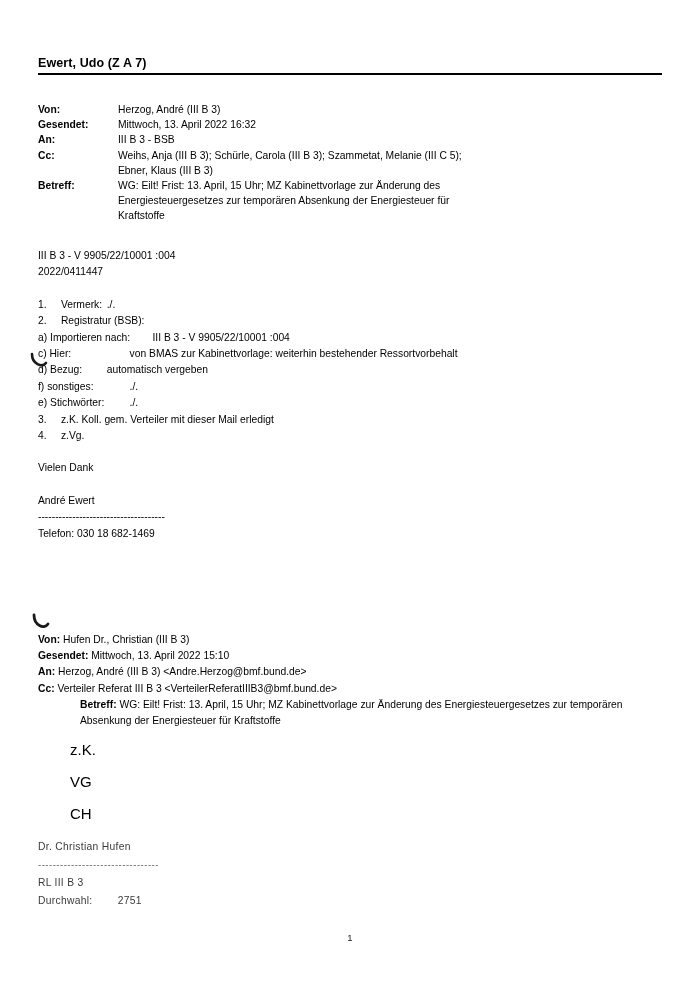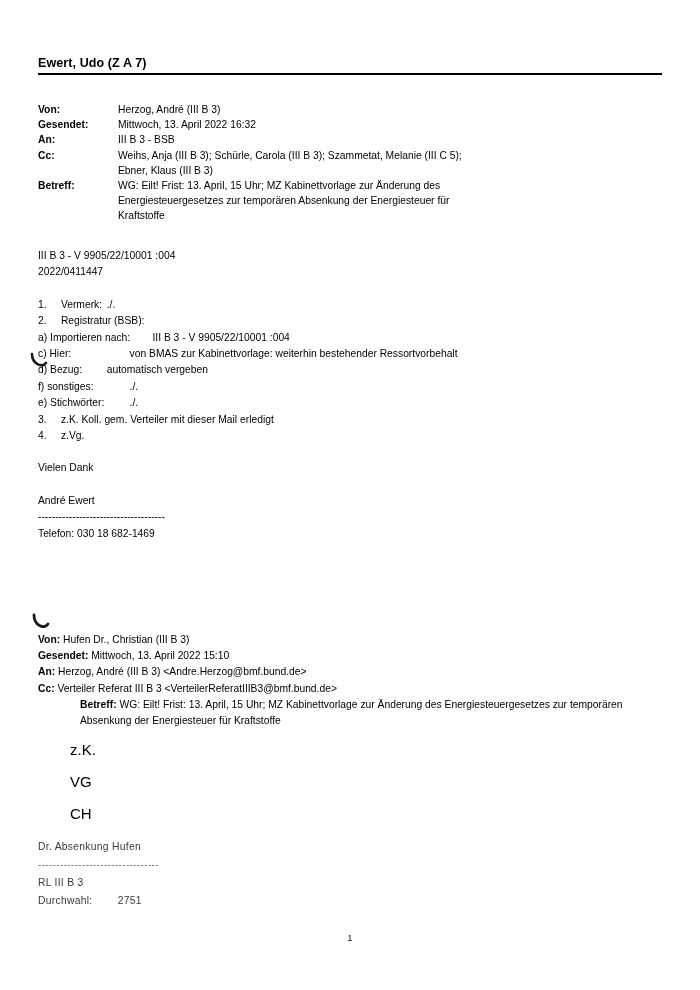"Dr. Absenkung Hufen" div.sigline { text: Absenkung -> Christian }
